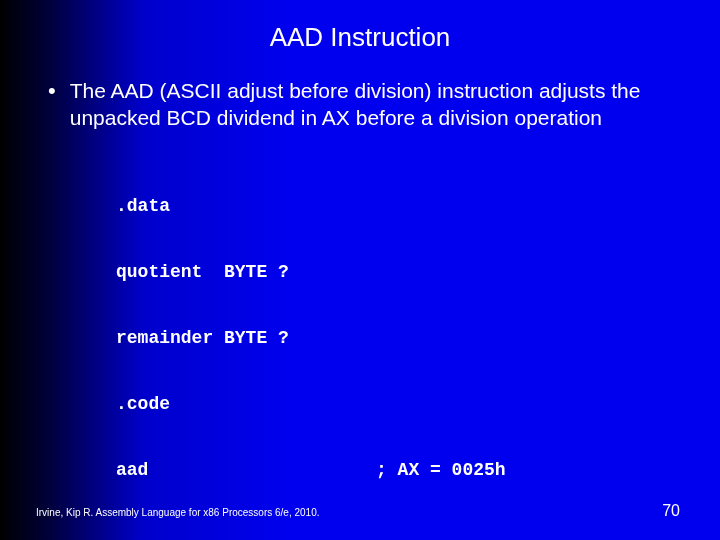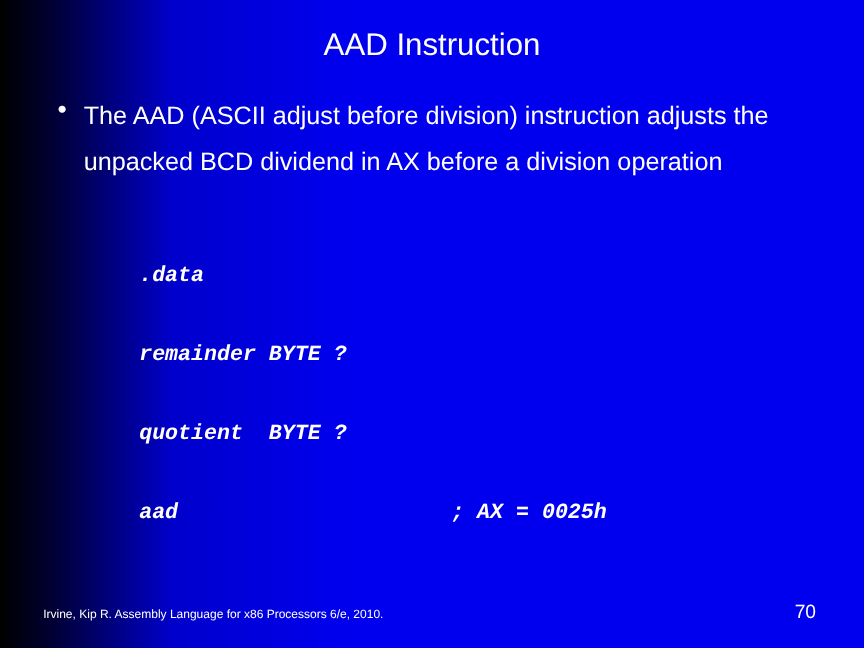"The AAD (ASCII adjust before" .bullet-text { line-height: 39px -> 27px }
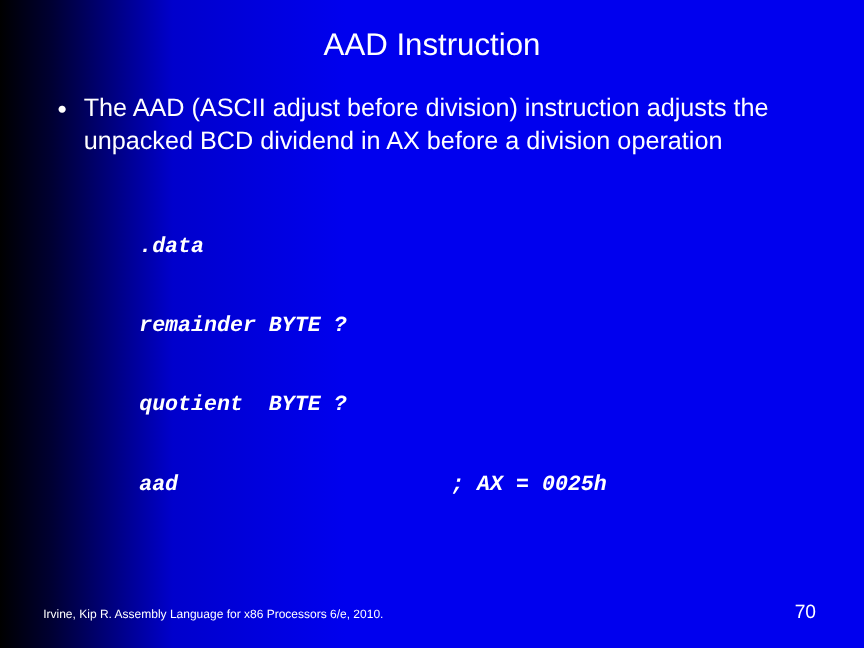".data" .code-row { font-style: italic -> none }
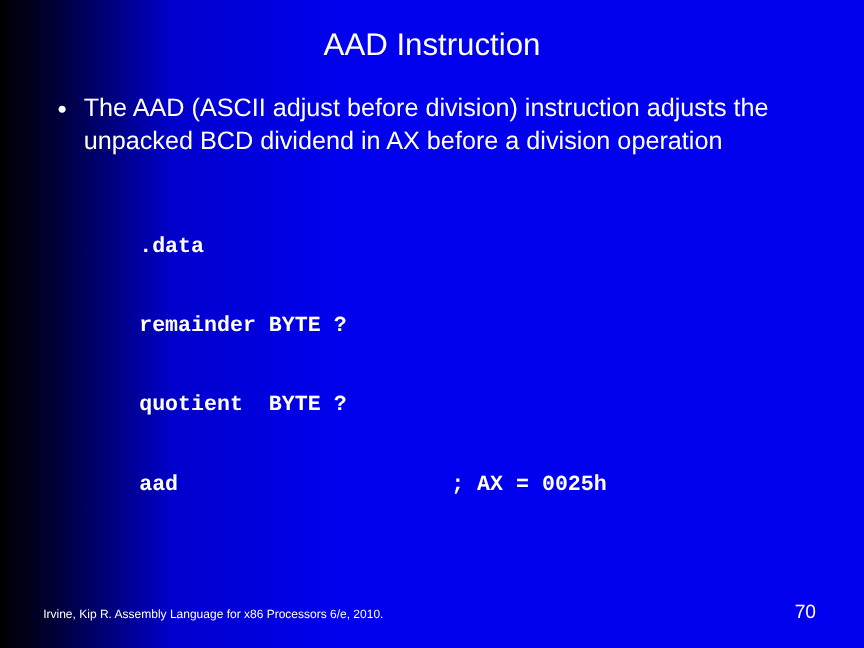"remainder BYTE ?" div.code-row { order: before "quotient BYTE ?" -> after "quotient BYTE ?" }
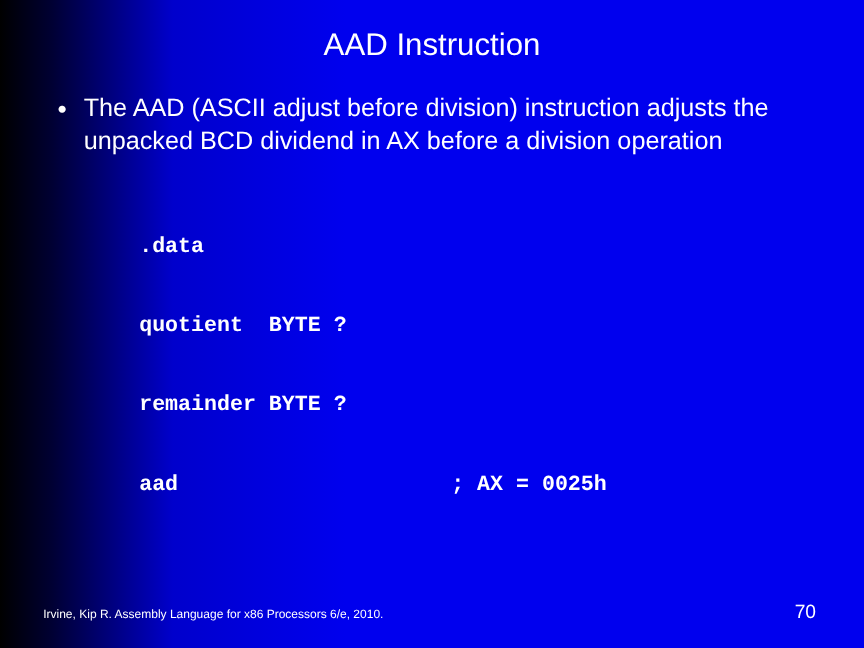".code" div.code-row { html: none -> <div><span>.code</span><span></span></div> }
